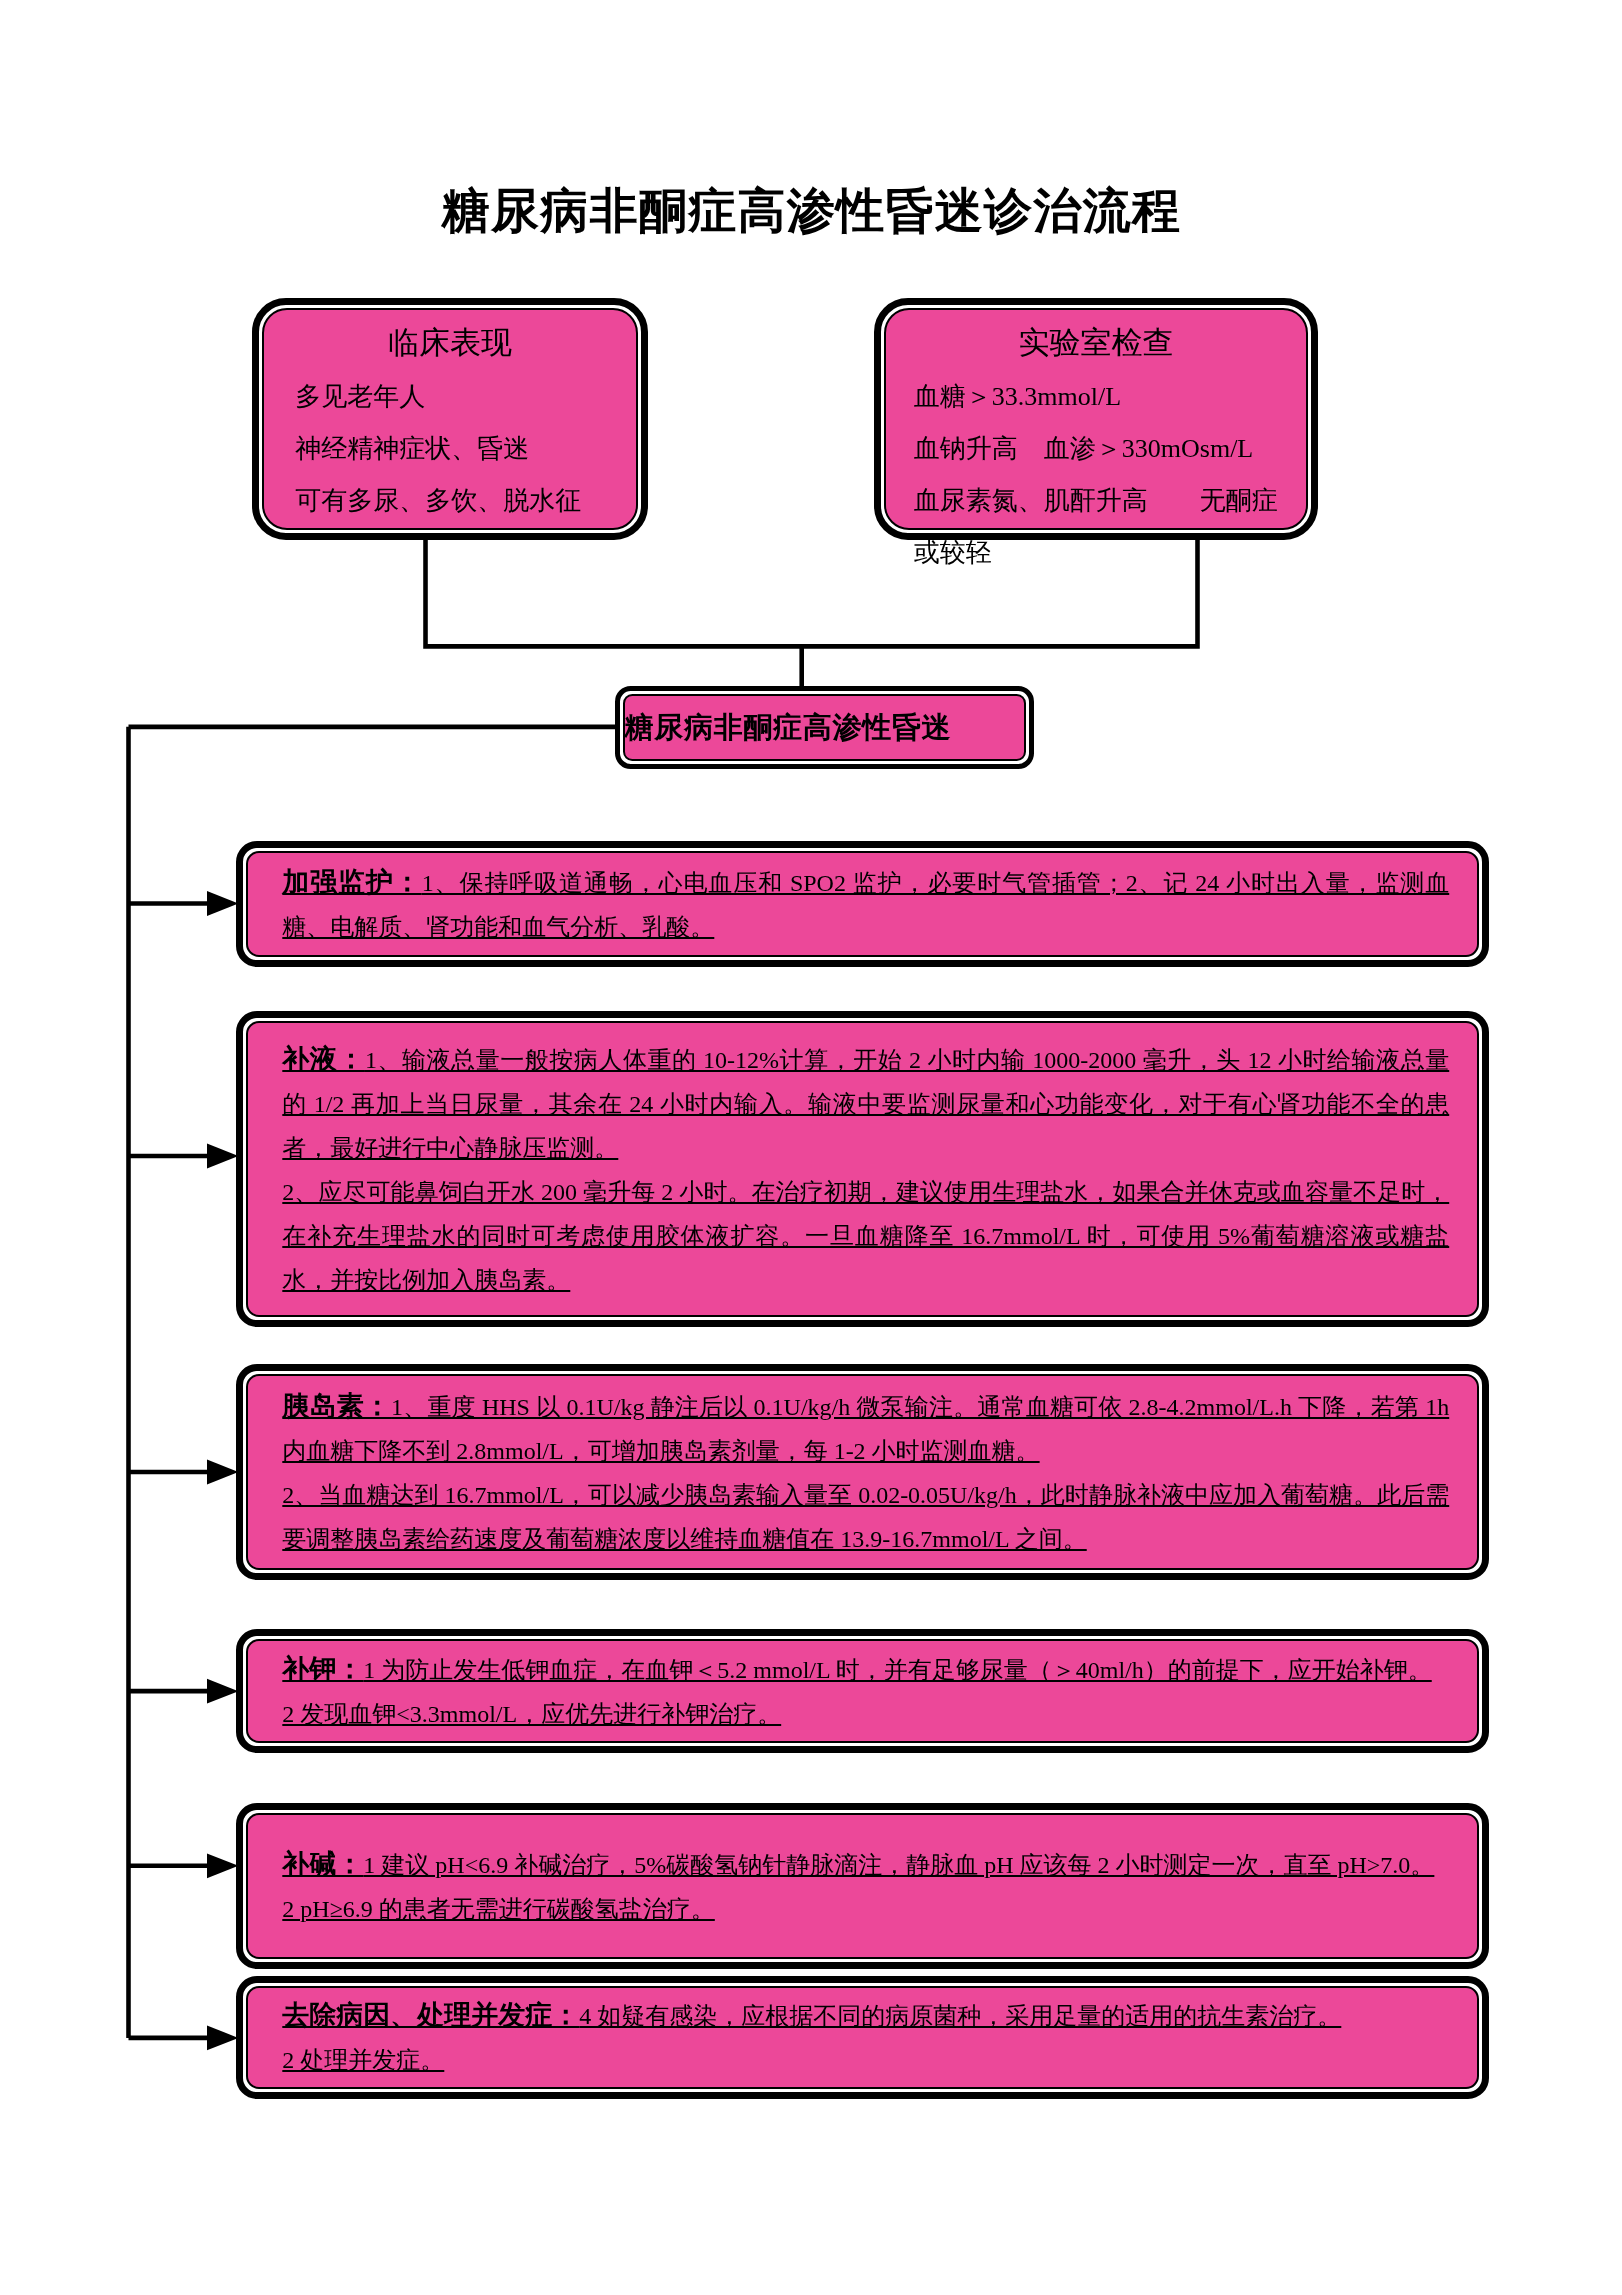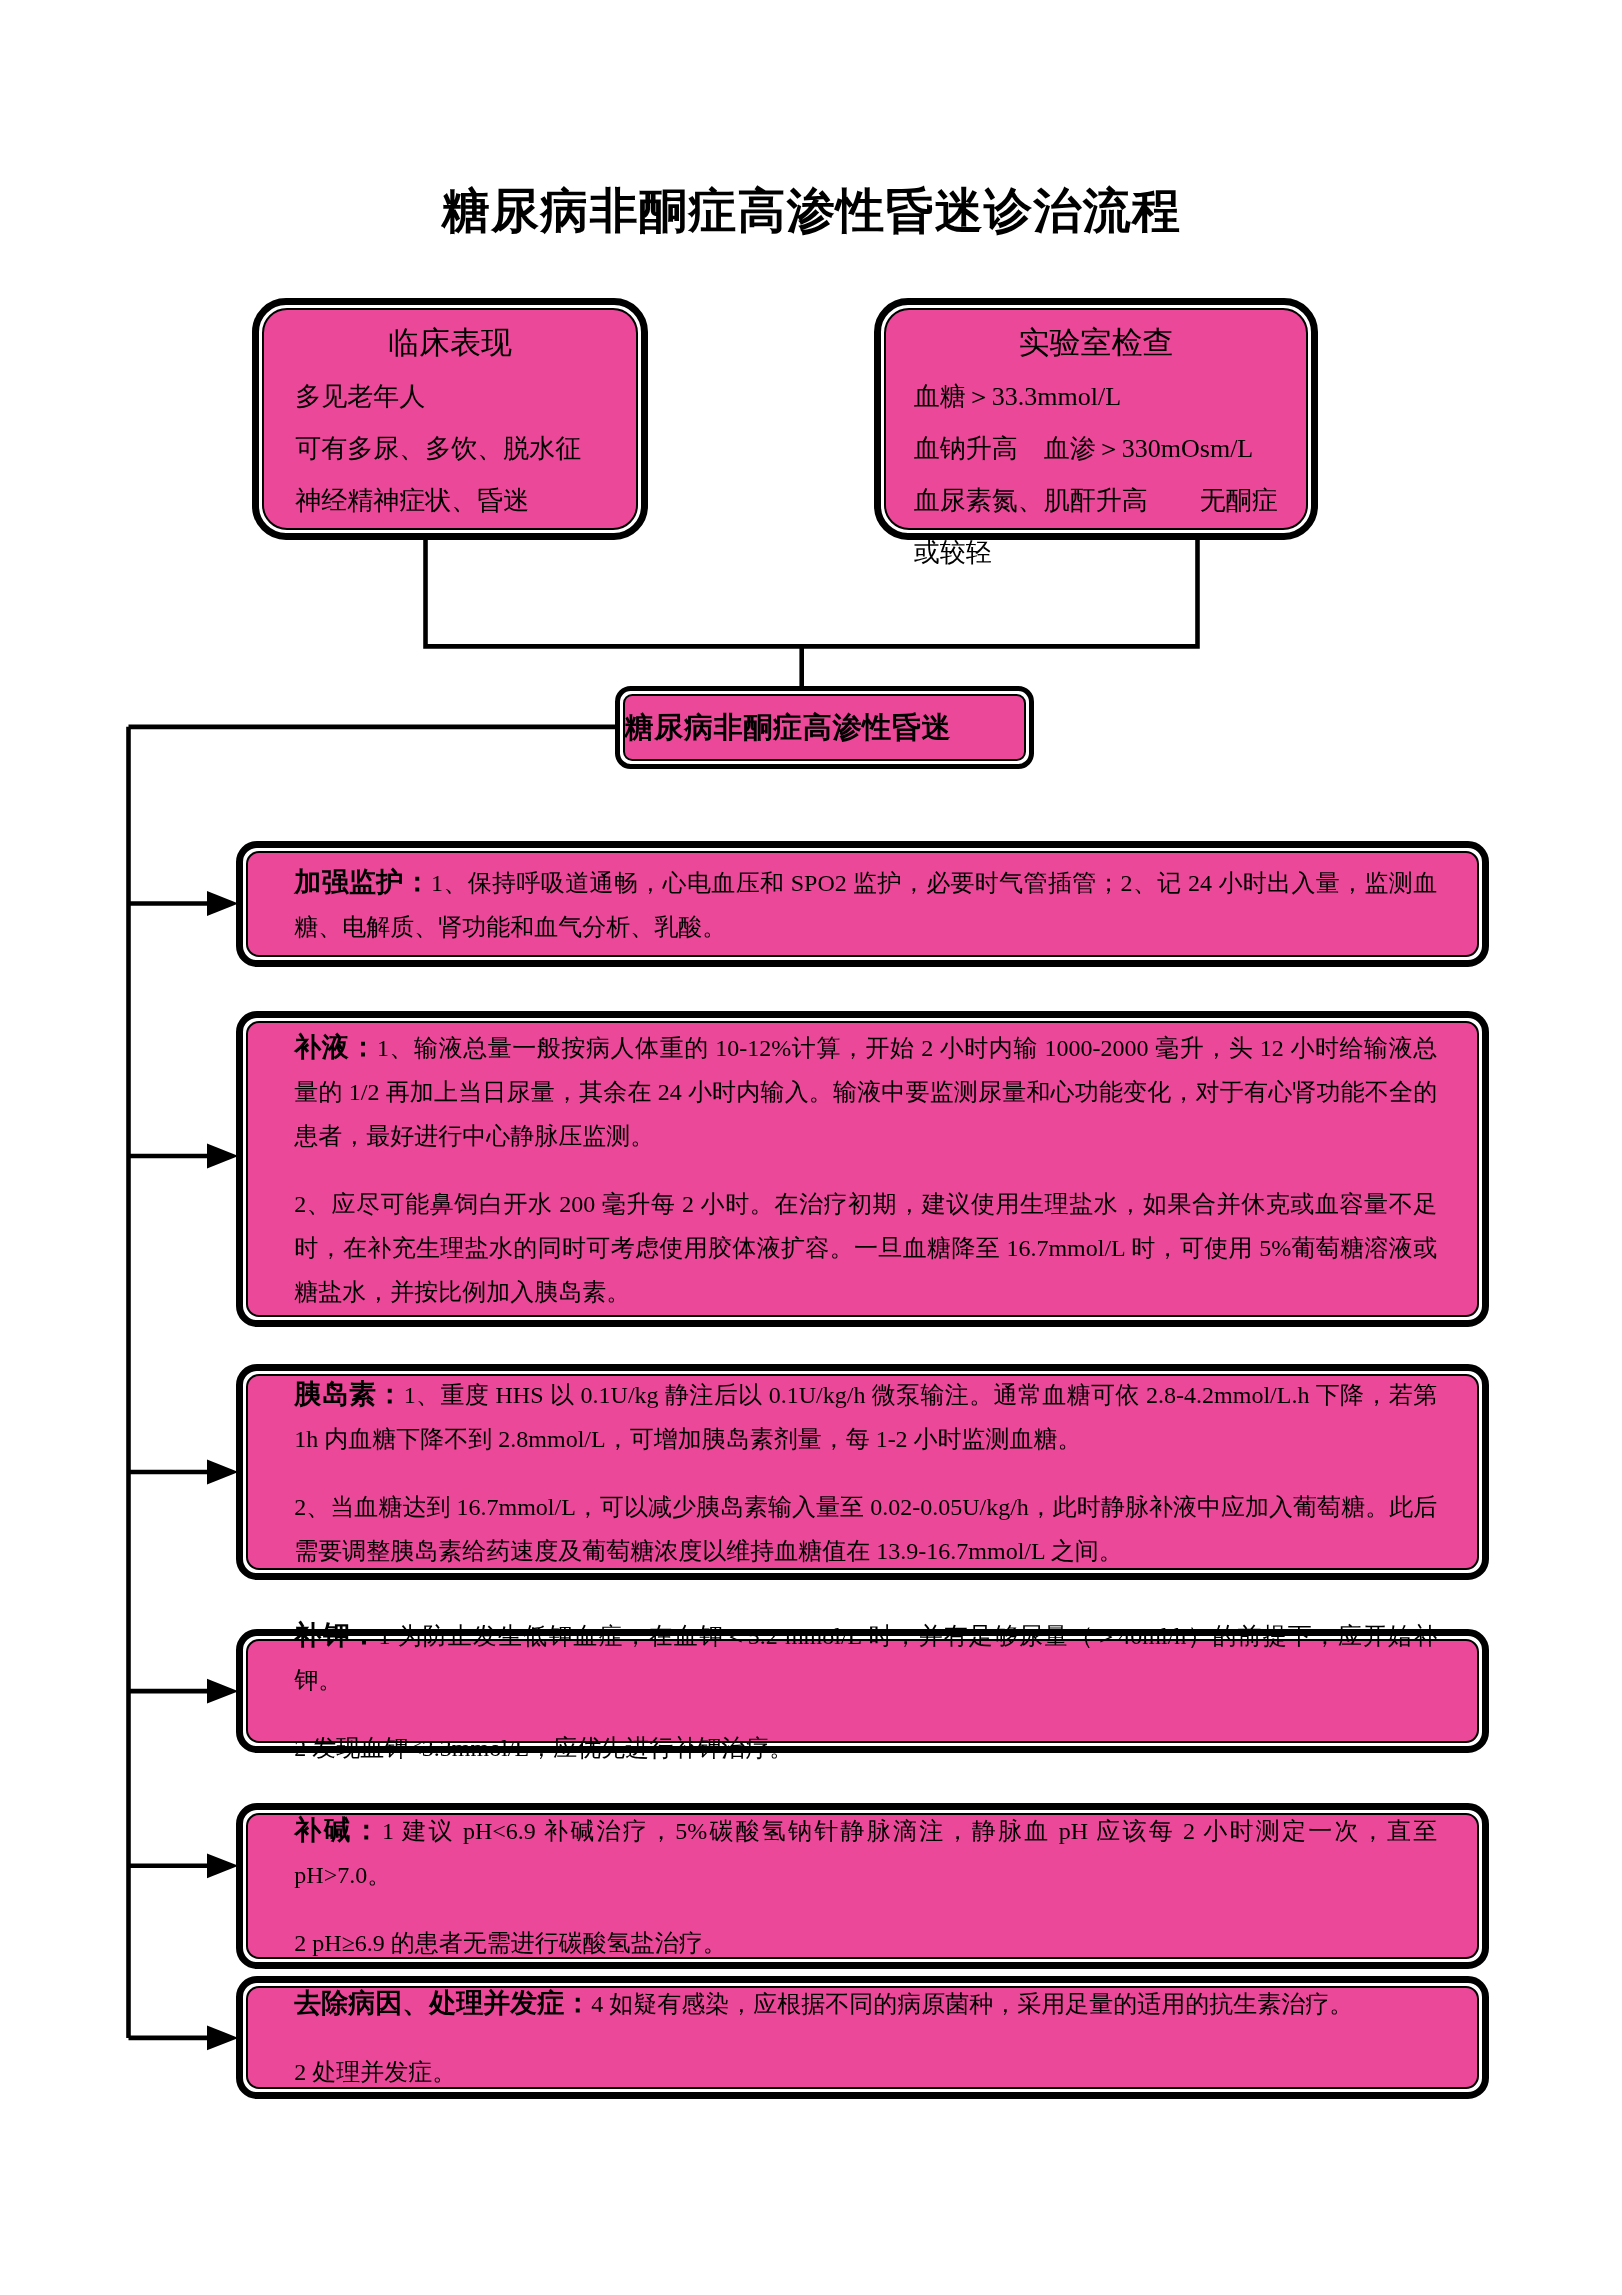"可有多尿、多饮、脱水征" div { order: before "神经精神症状、昏迷" -> after "神经精神症状、昏迷" }
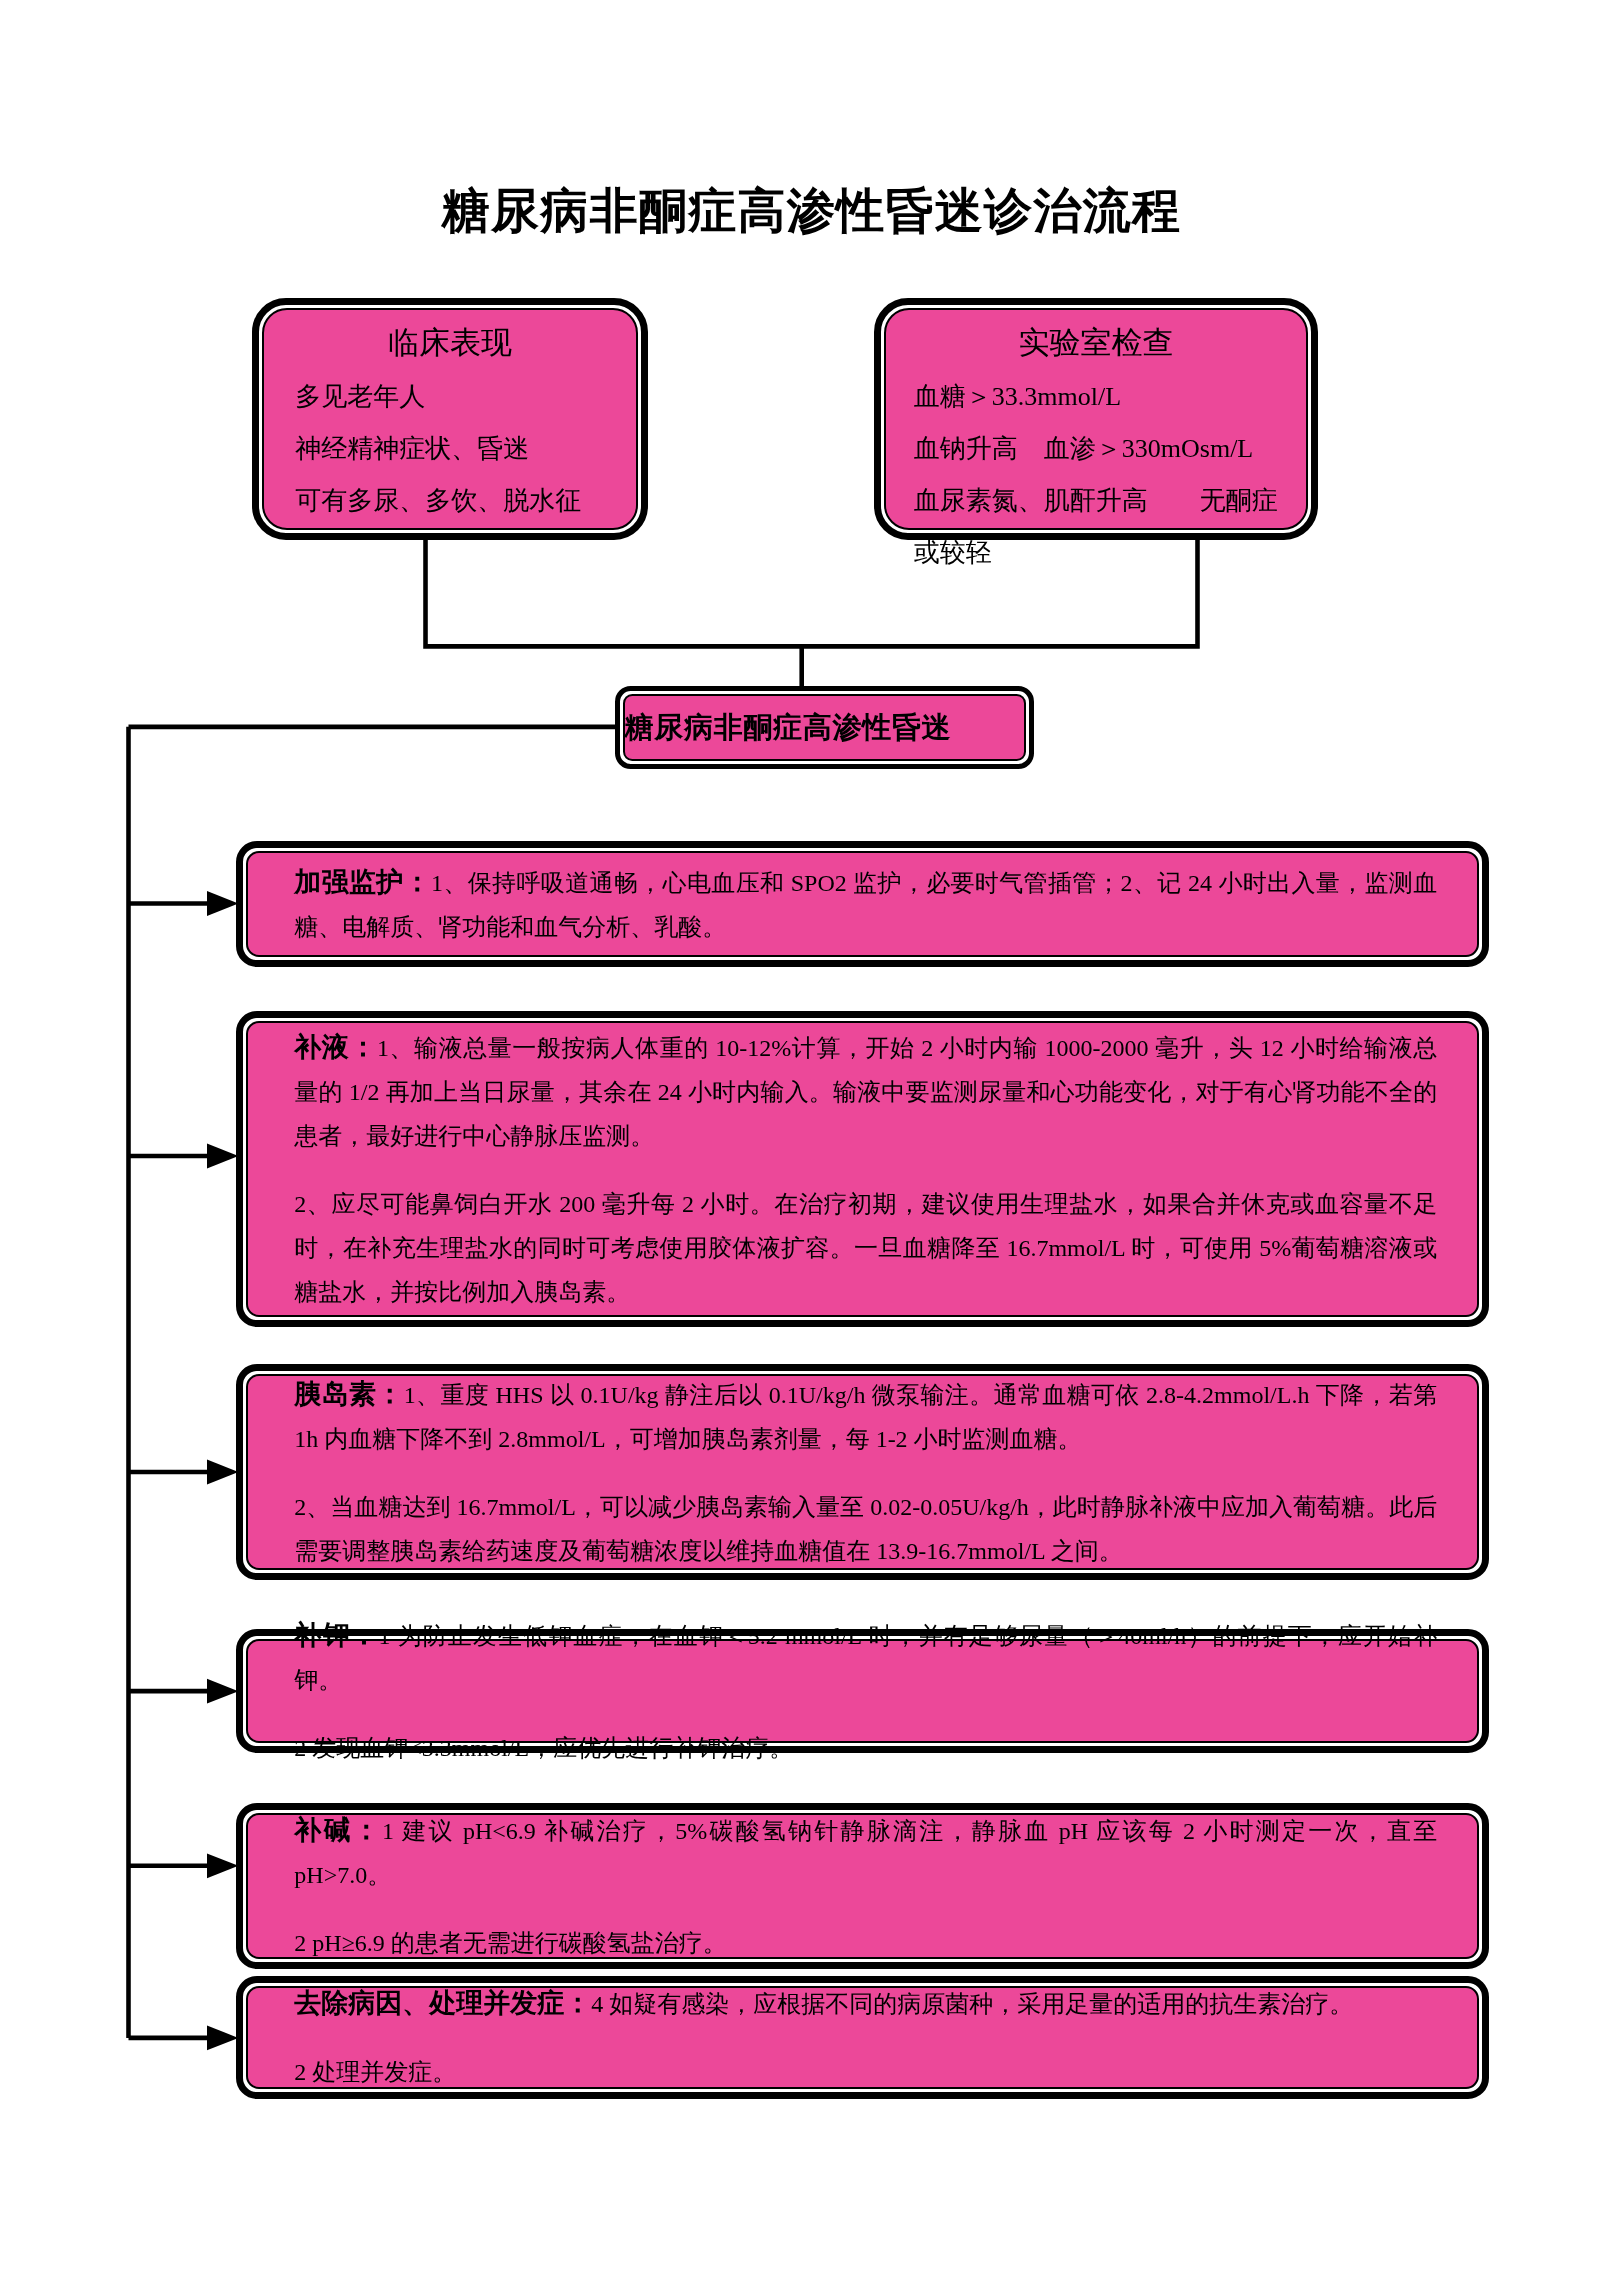"加强监护：1、保持呼吸道通畅，心电血压和 SPO2 监护，必要时气管插管；2、记" .pbox p { margin: 12px -> 0; text-decoration: none -> underline }
